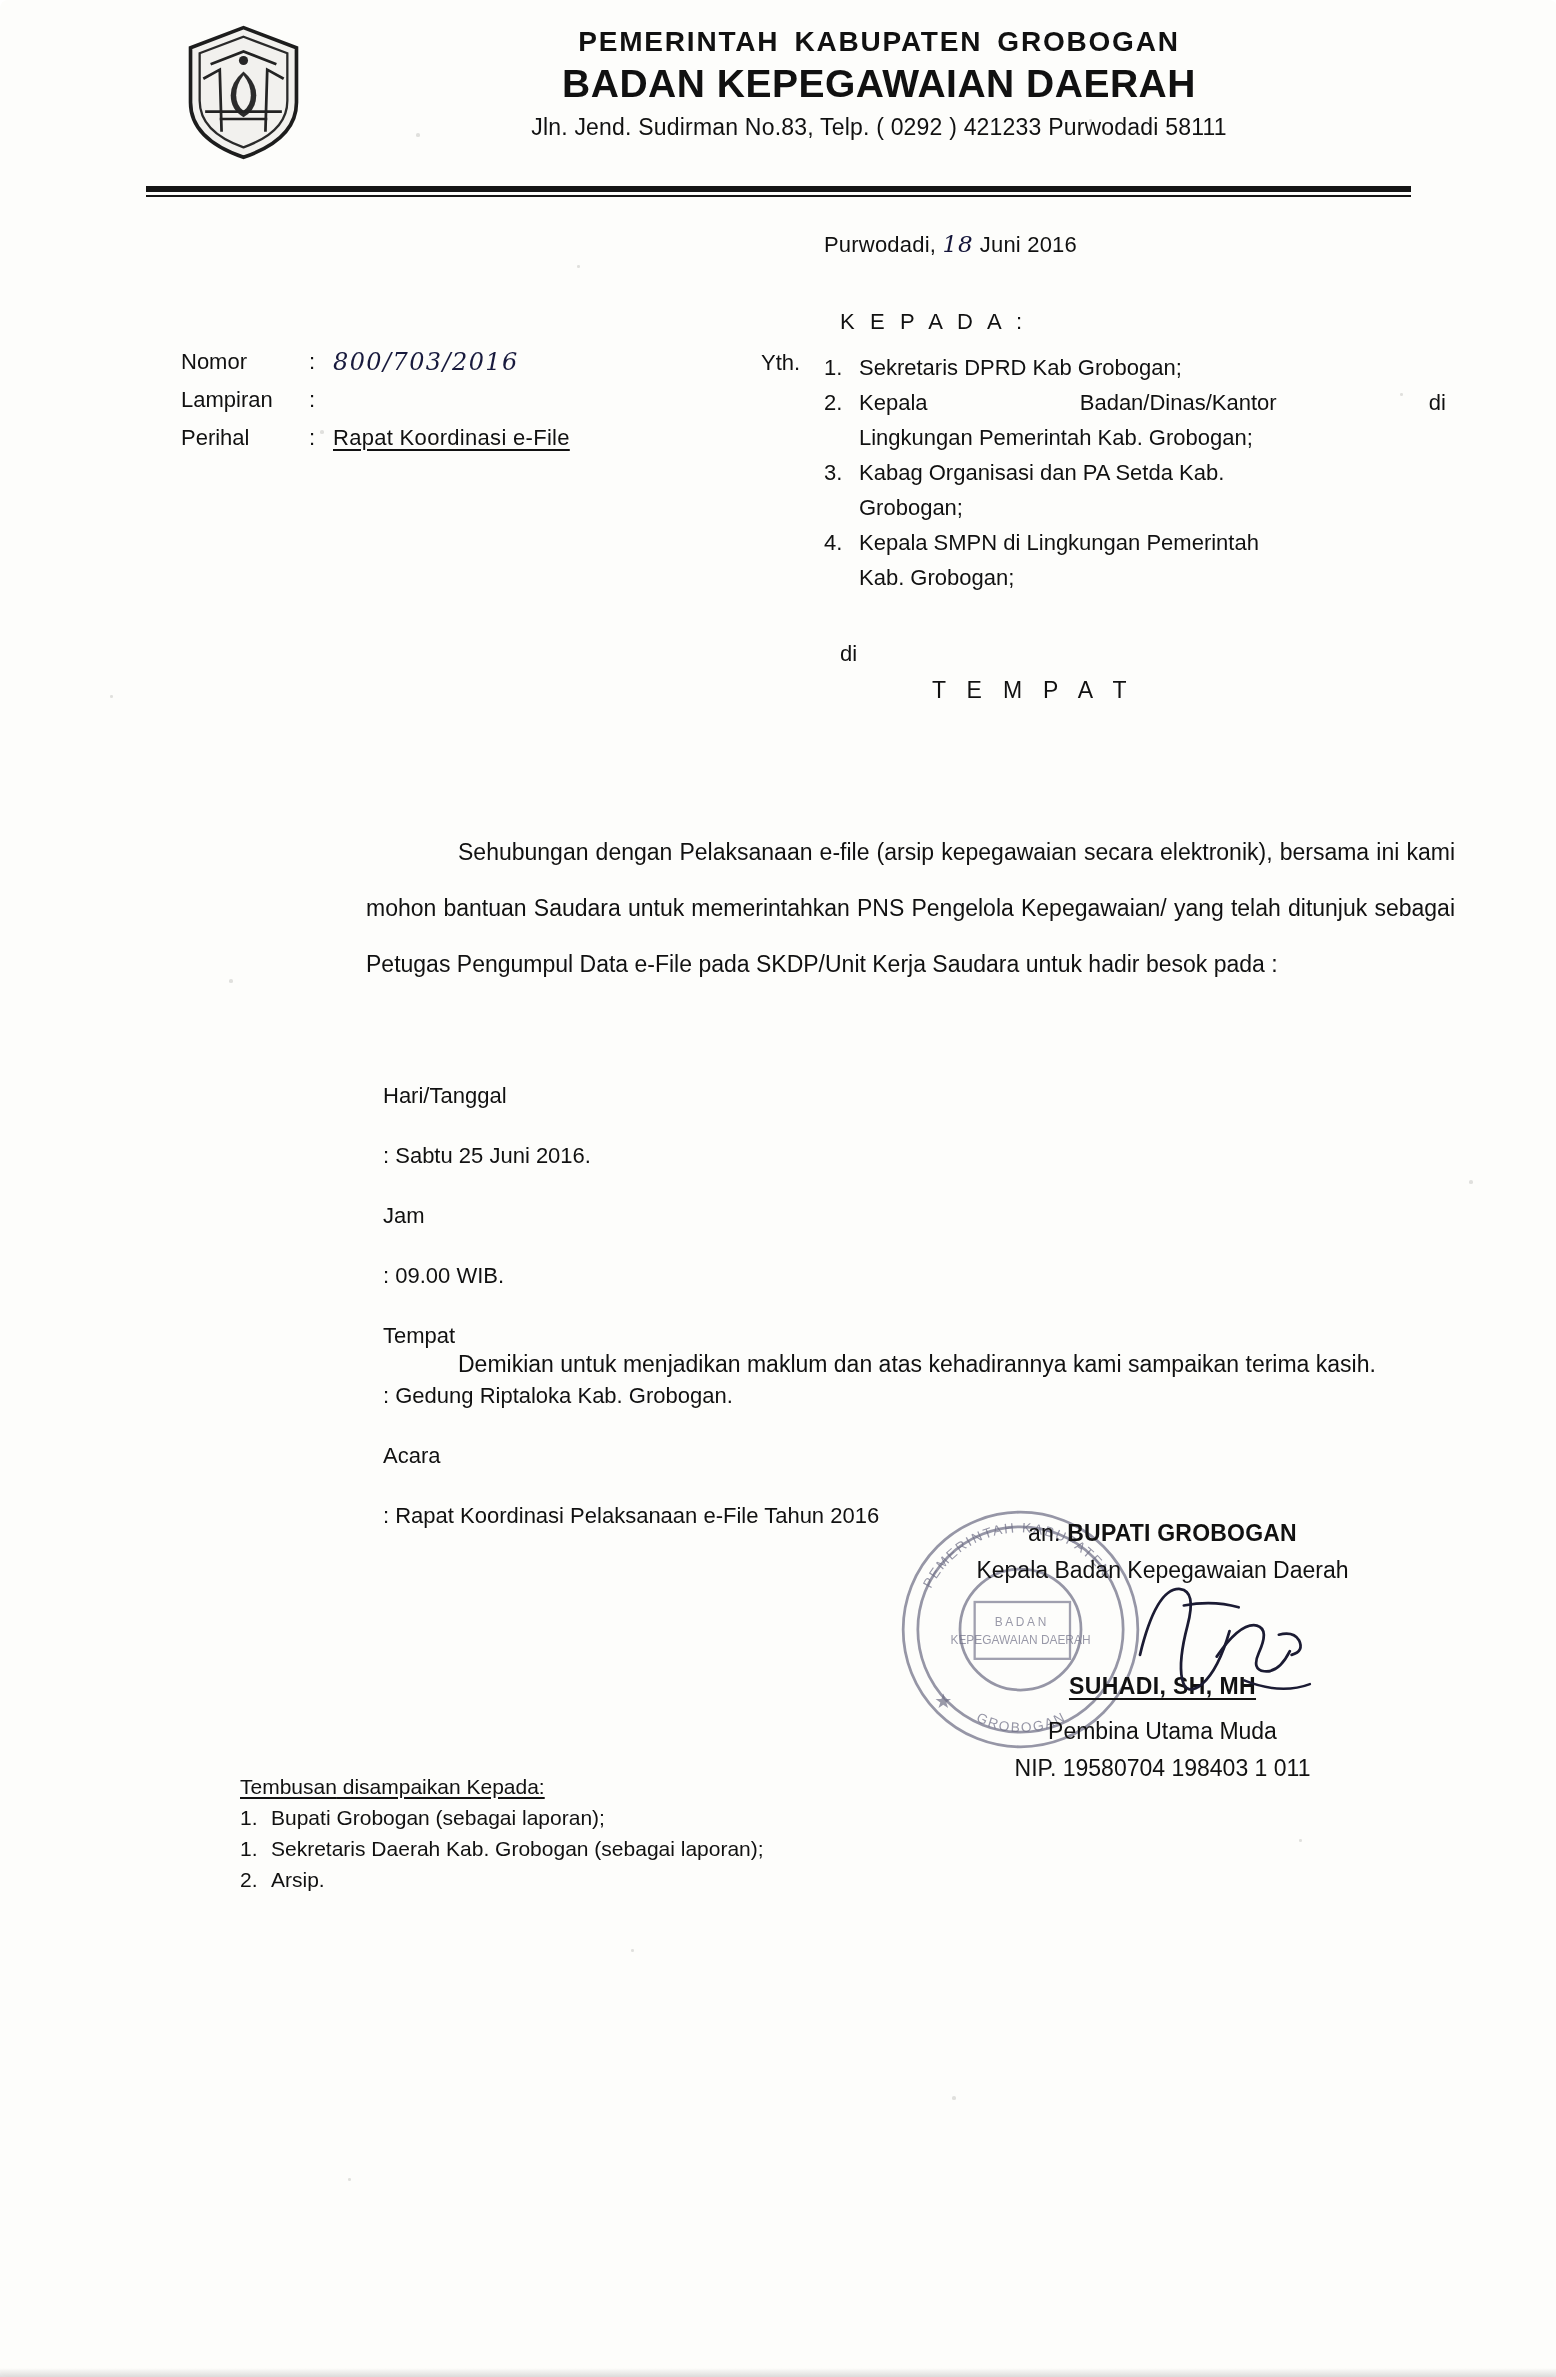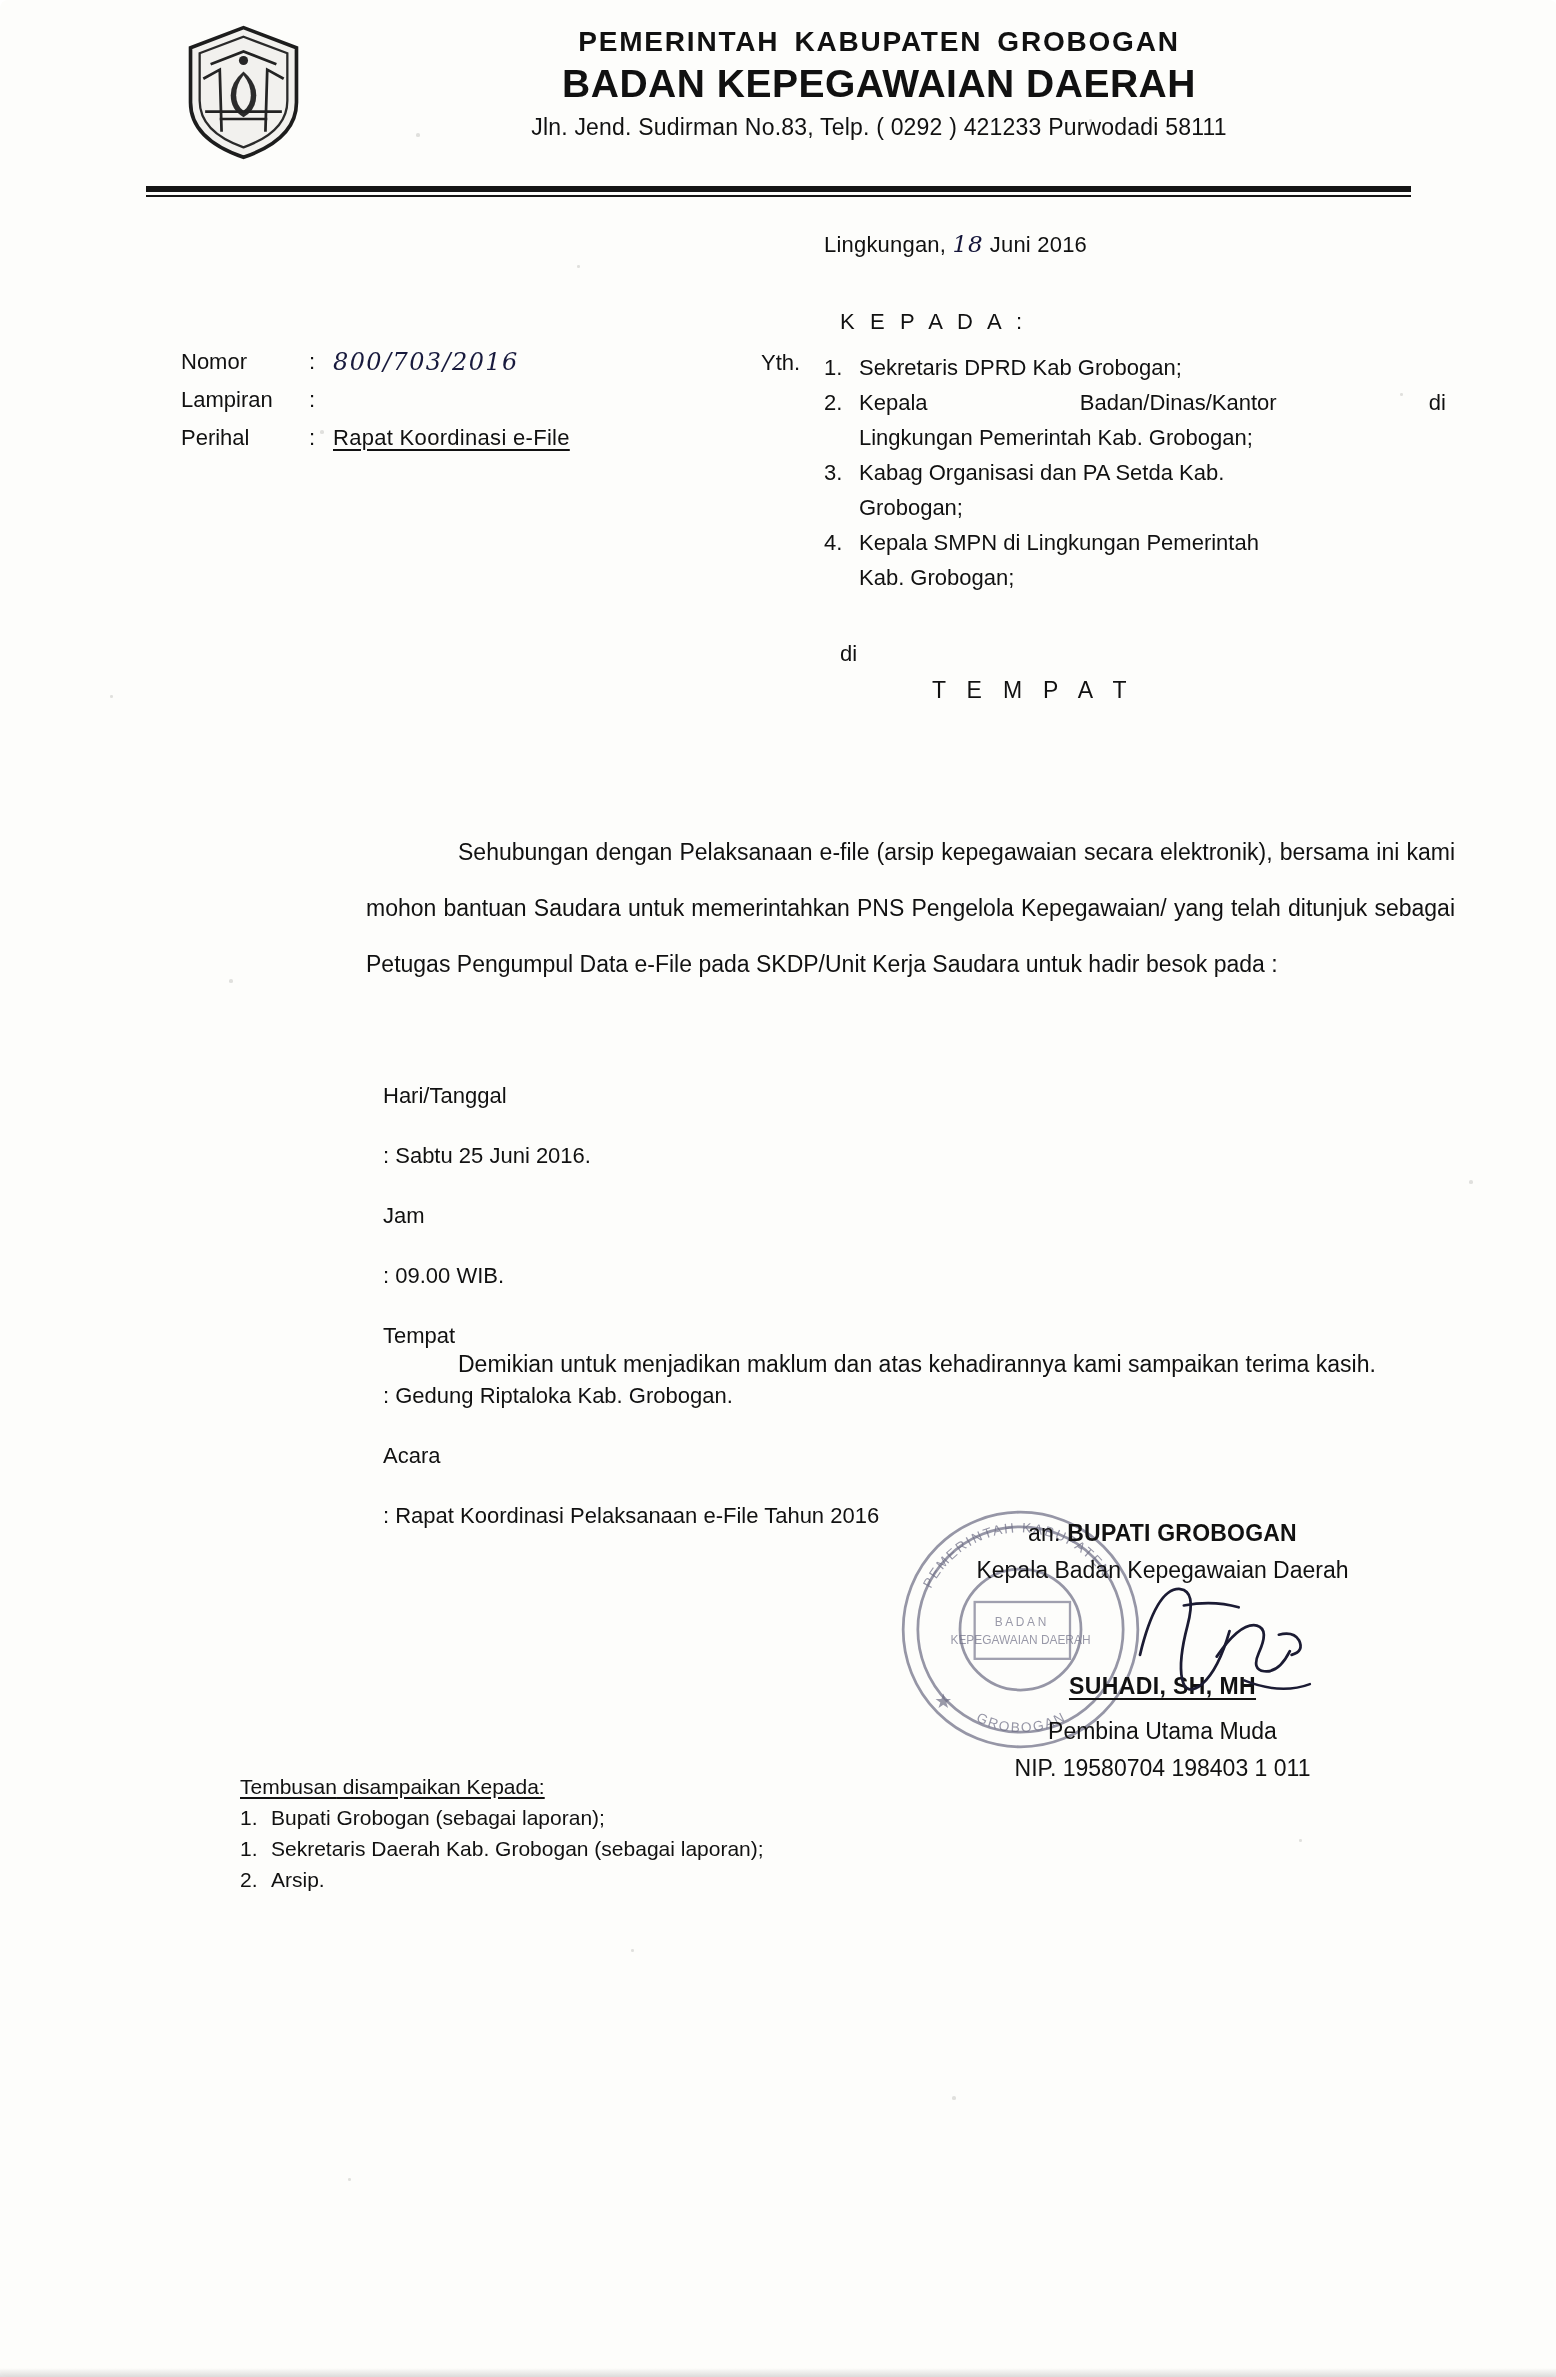"Lingkungan," span { text: Lingkungan -> Purwodadi }
